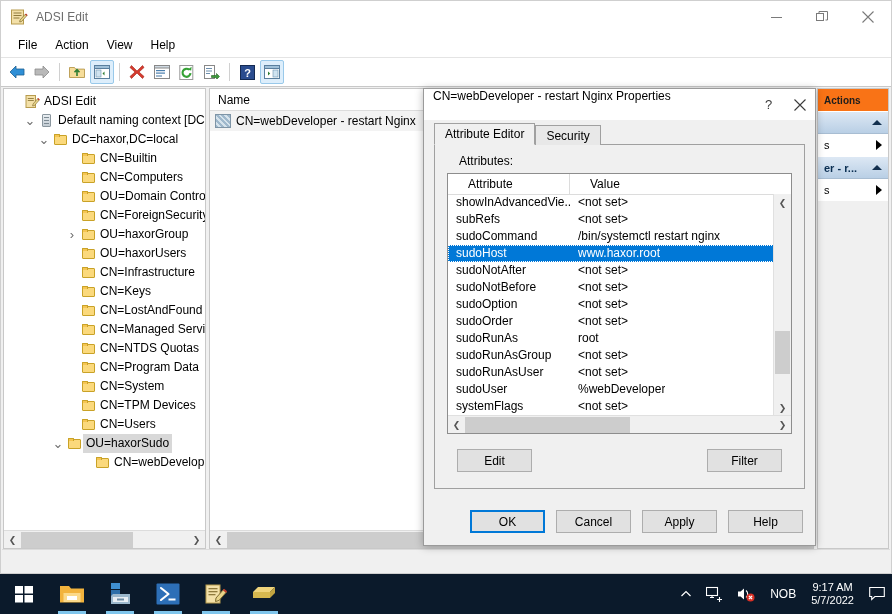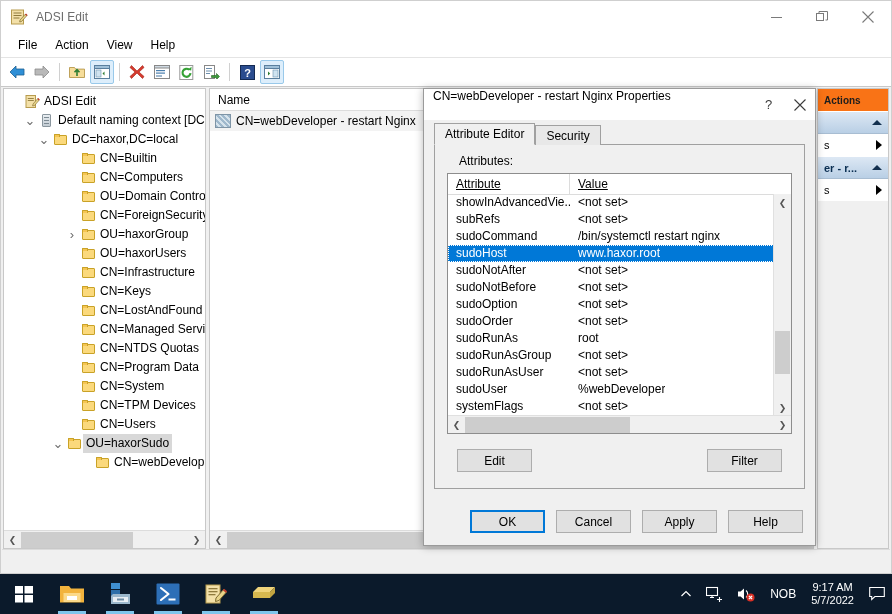"Attribute" .ab-head .c { padding-left: 8px -> 20px; text-decoration: underline -> none }
